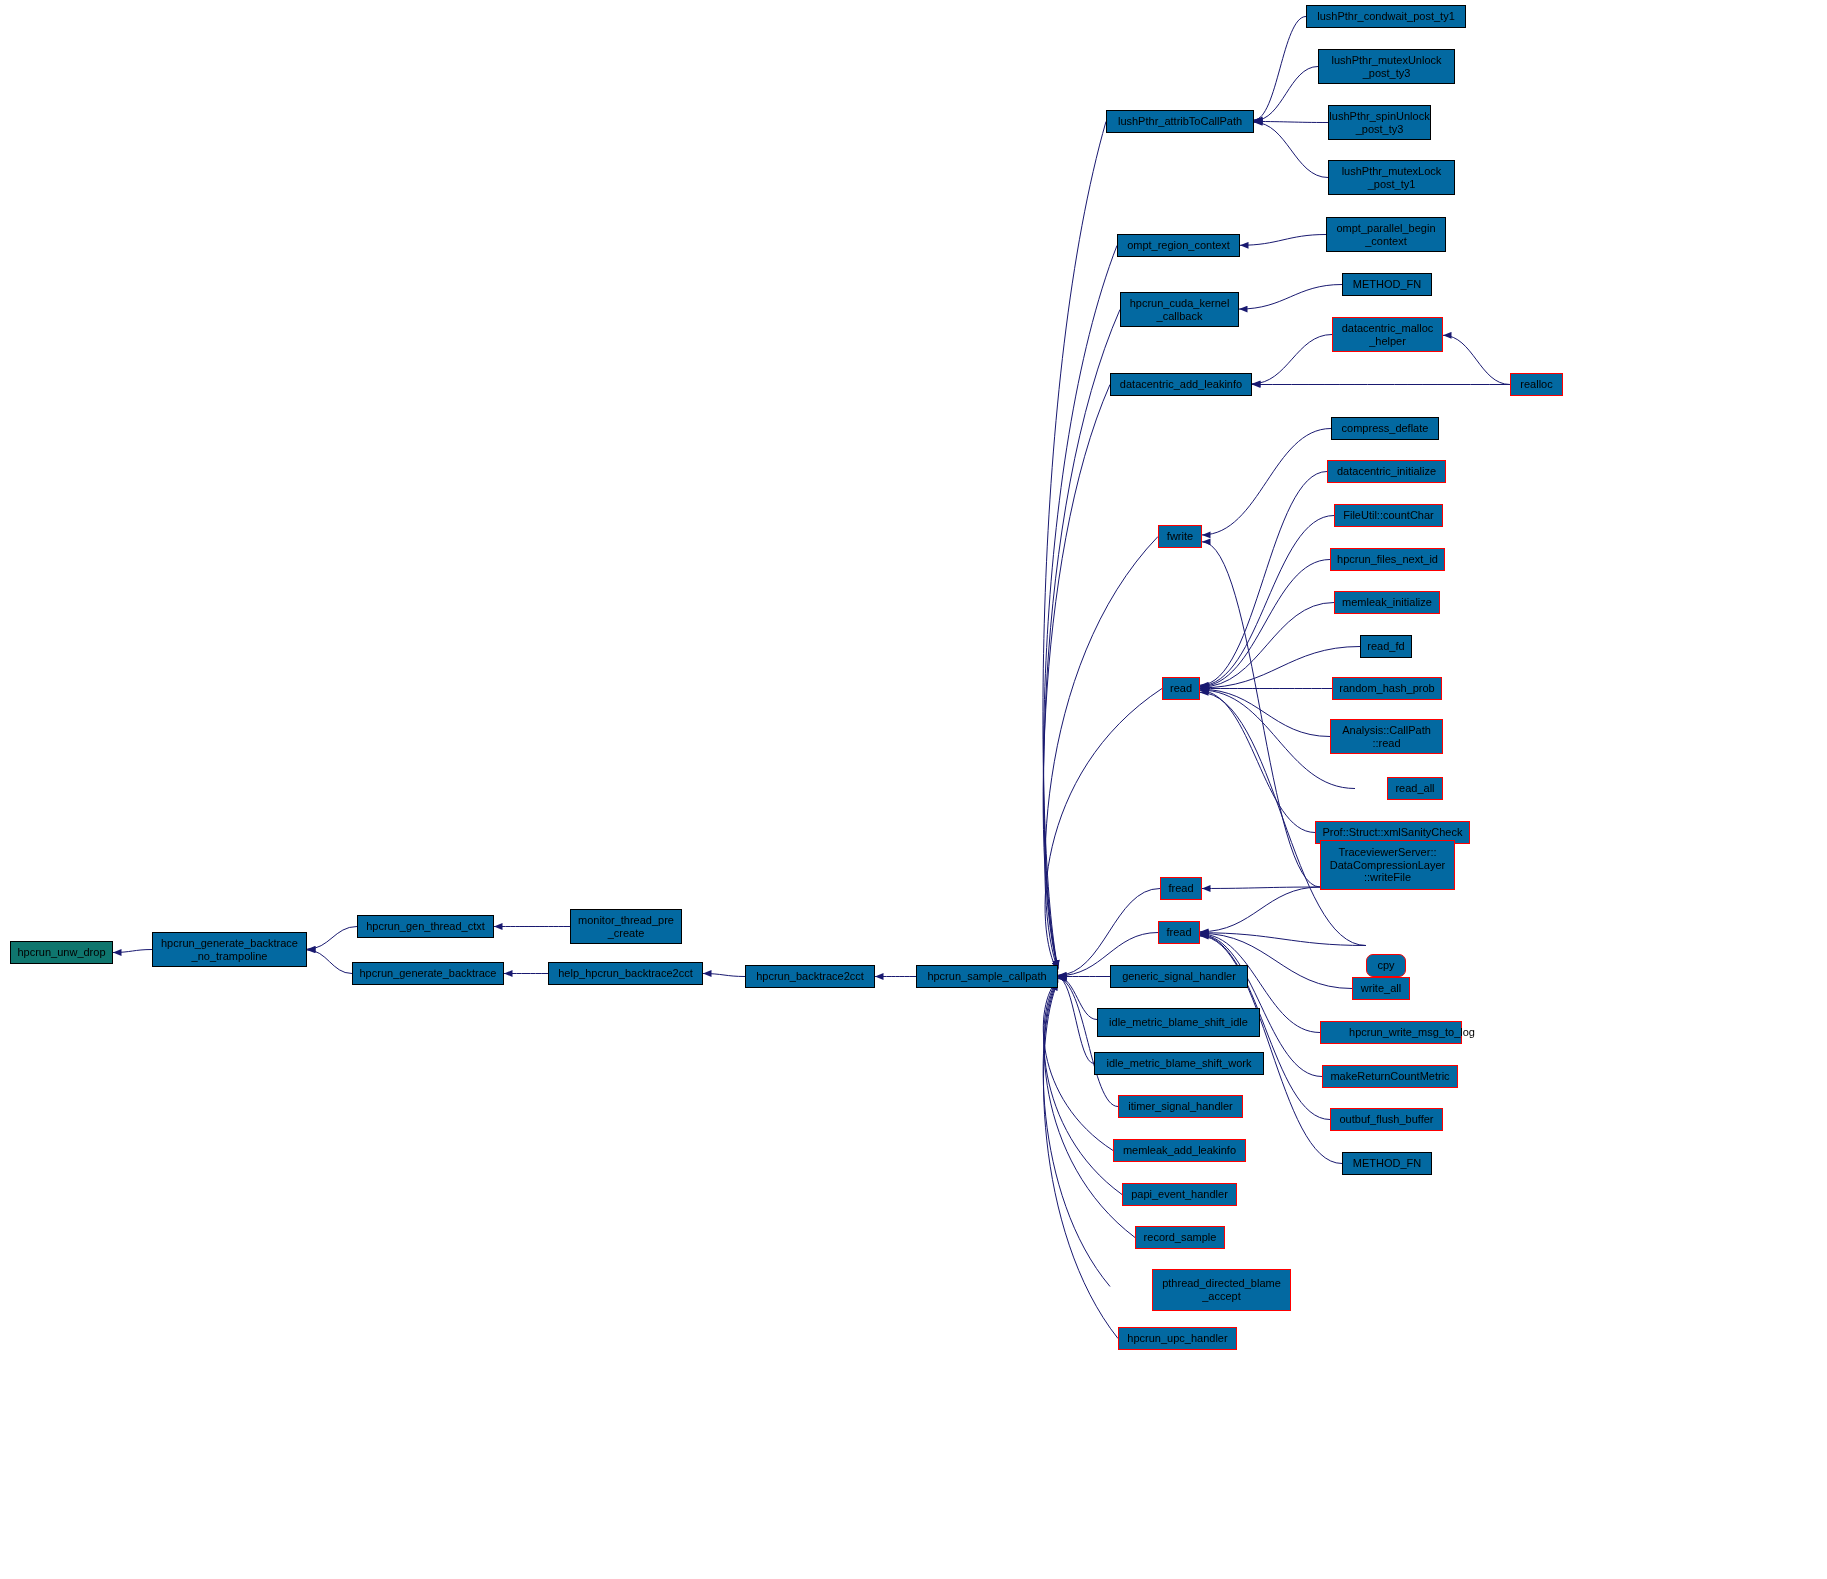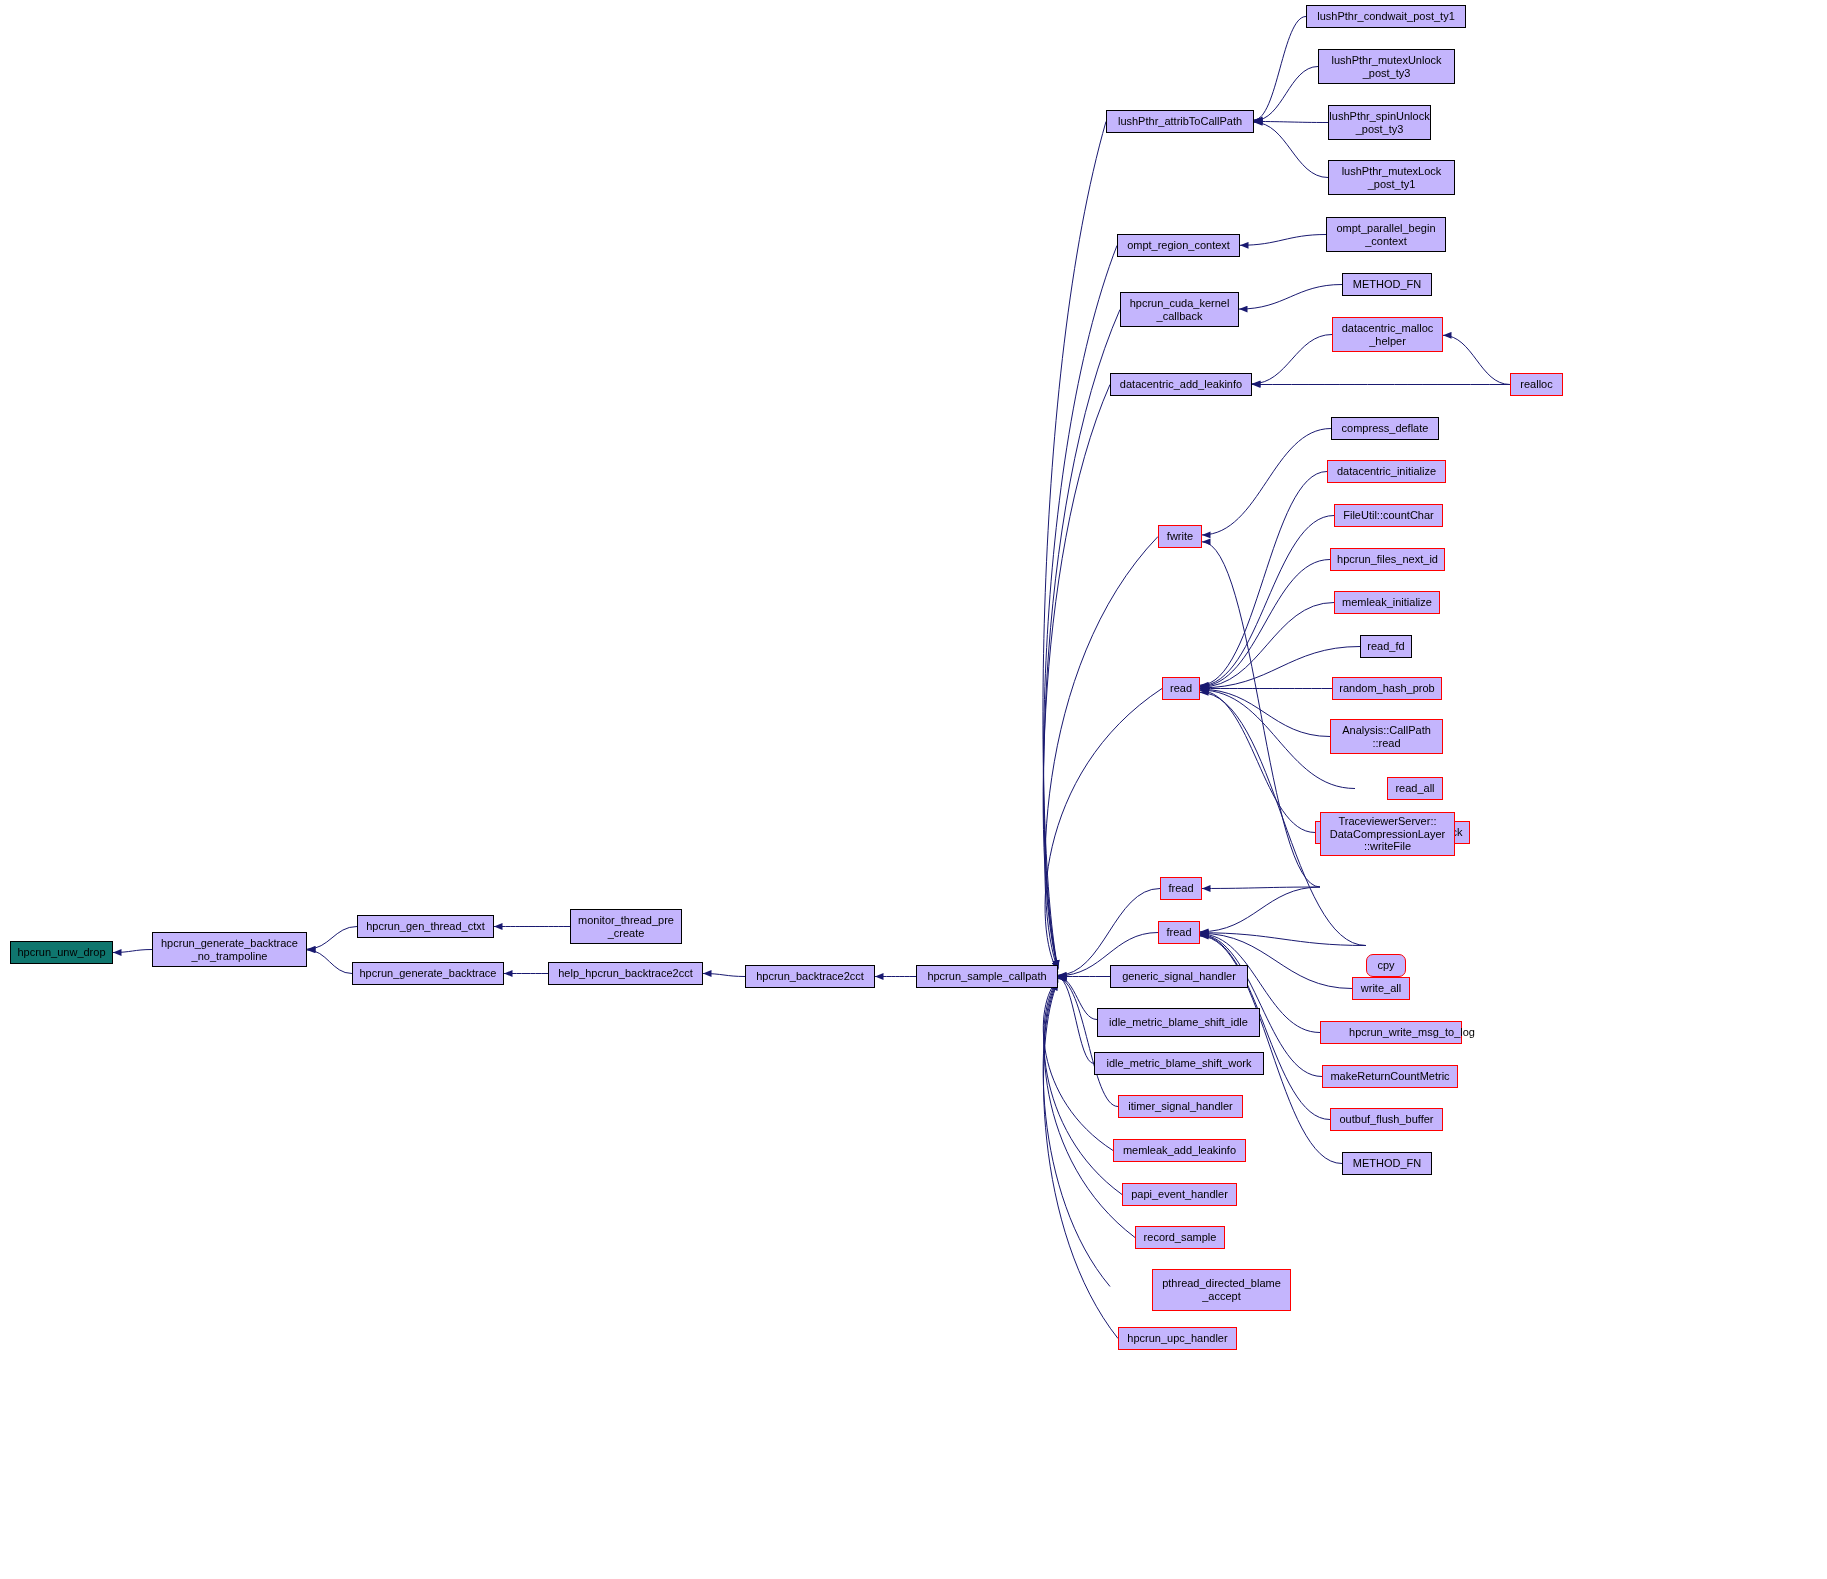"lushPthr_condwait_post_ty1" .node { background: #c4b5fd -> #0369a1 }
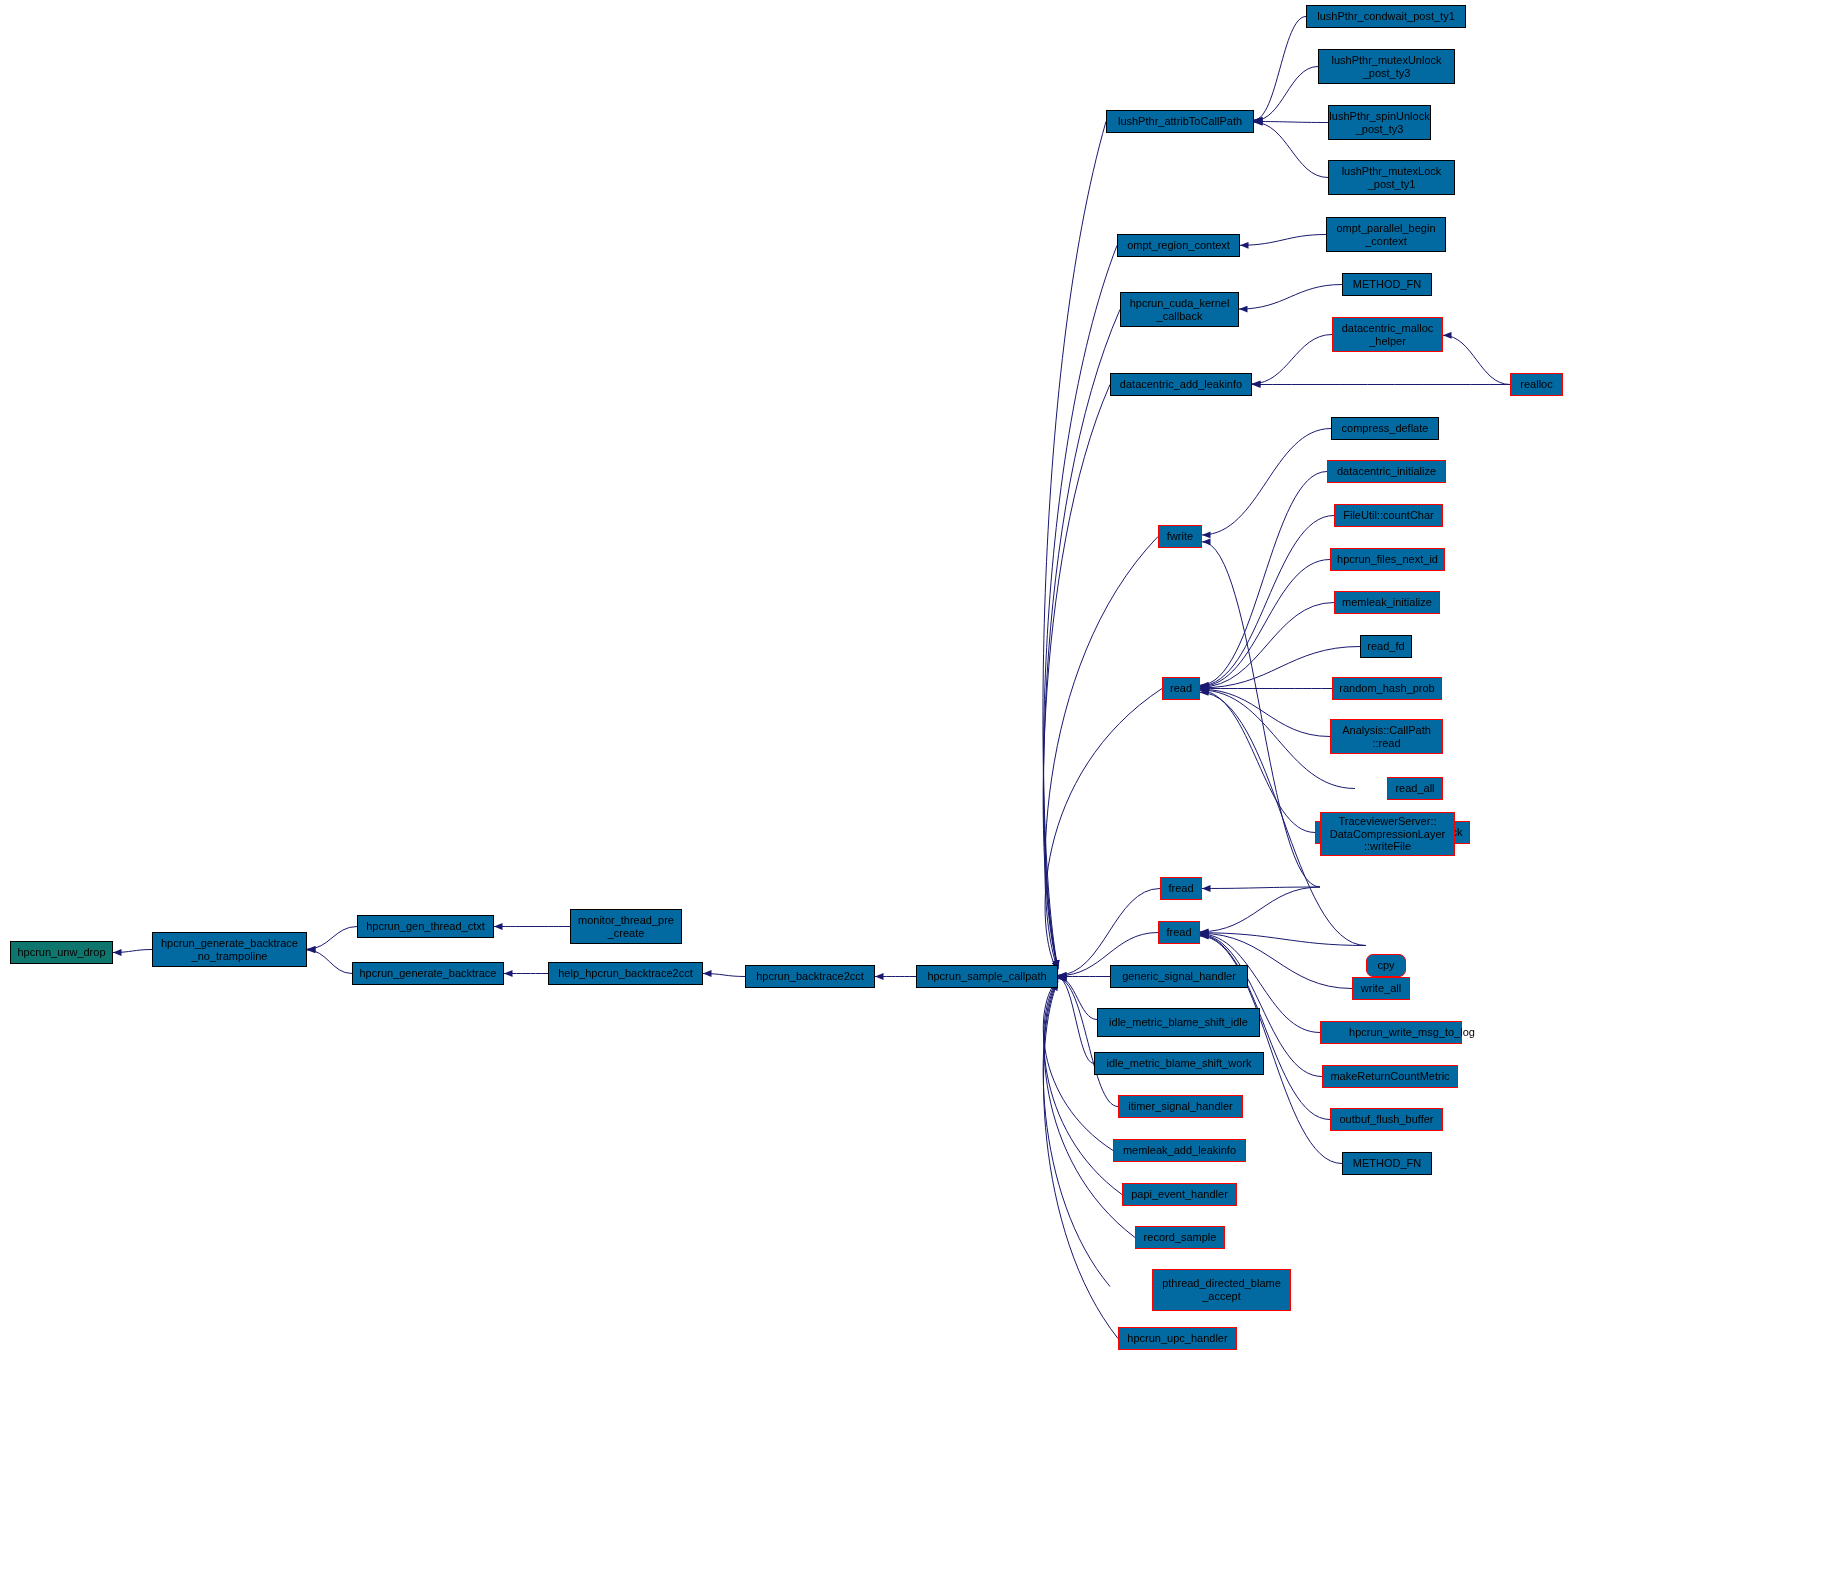"TraceviewerServer::" div.node { height: 44px -> 50px; top: 812px -> 840px }
